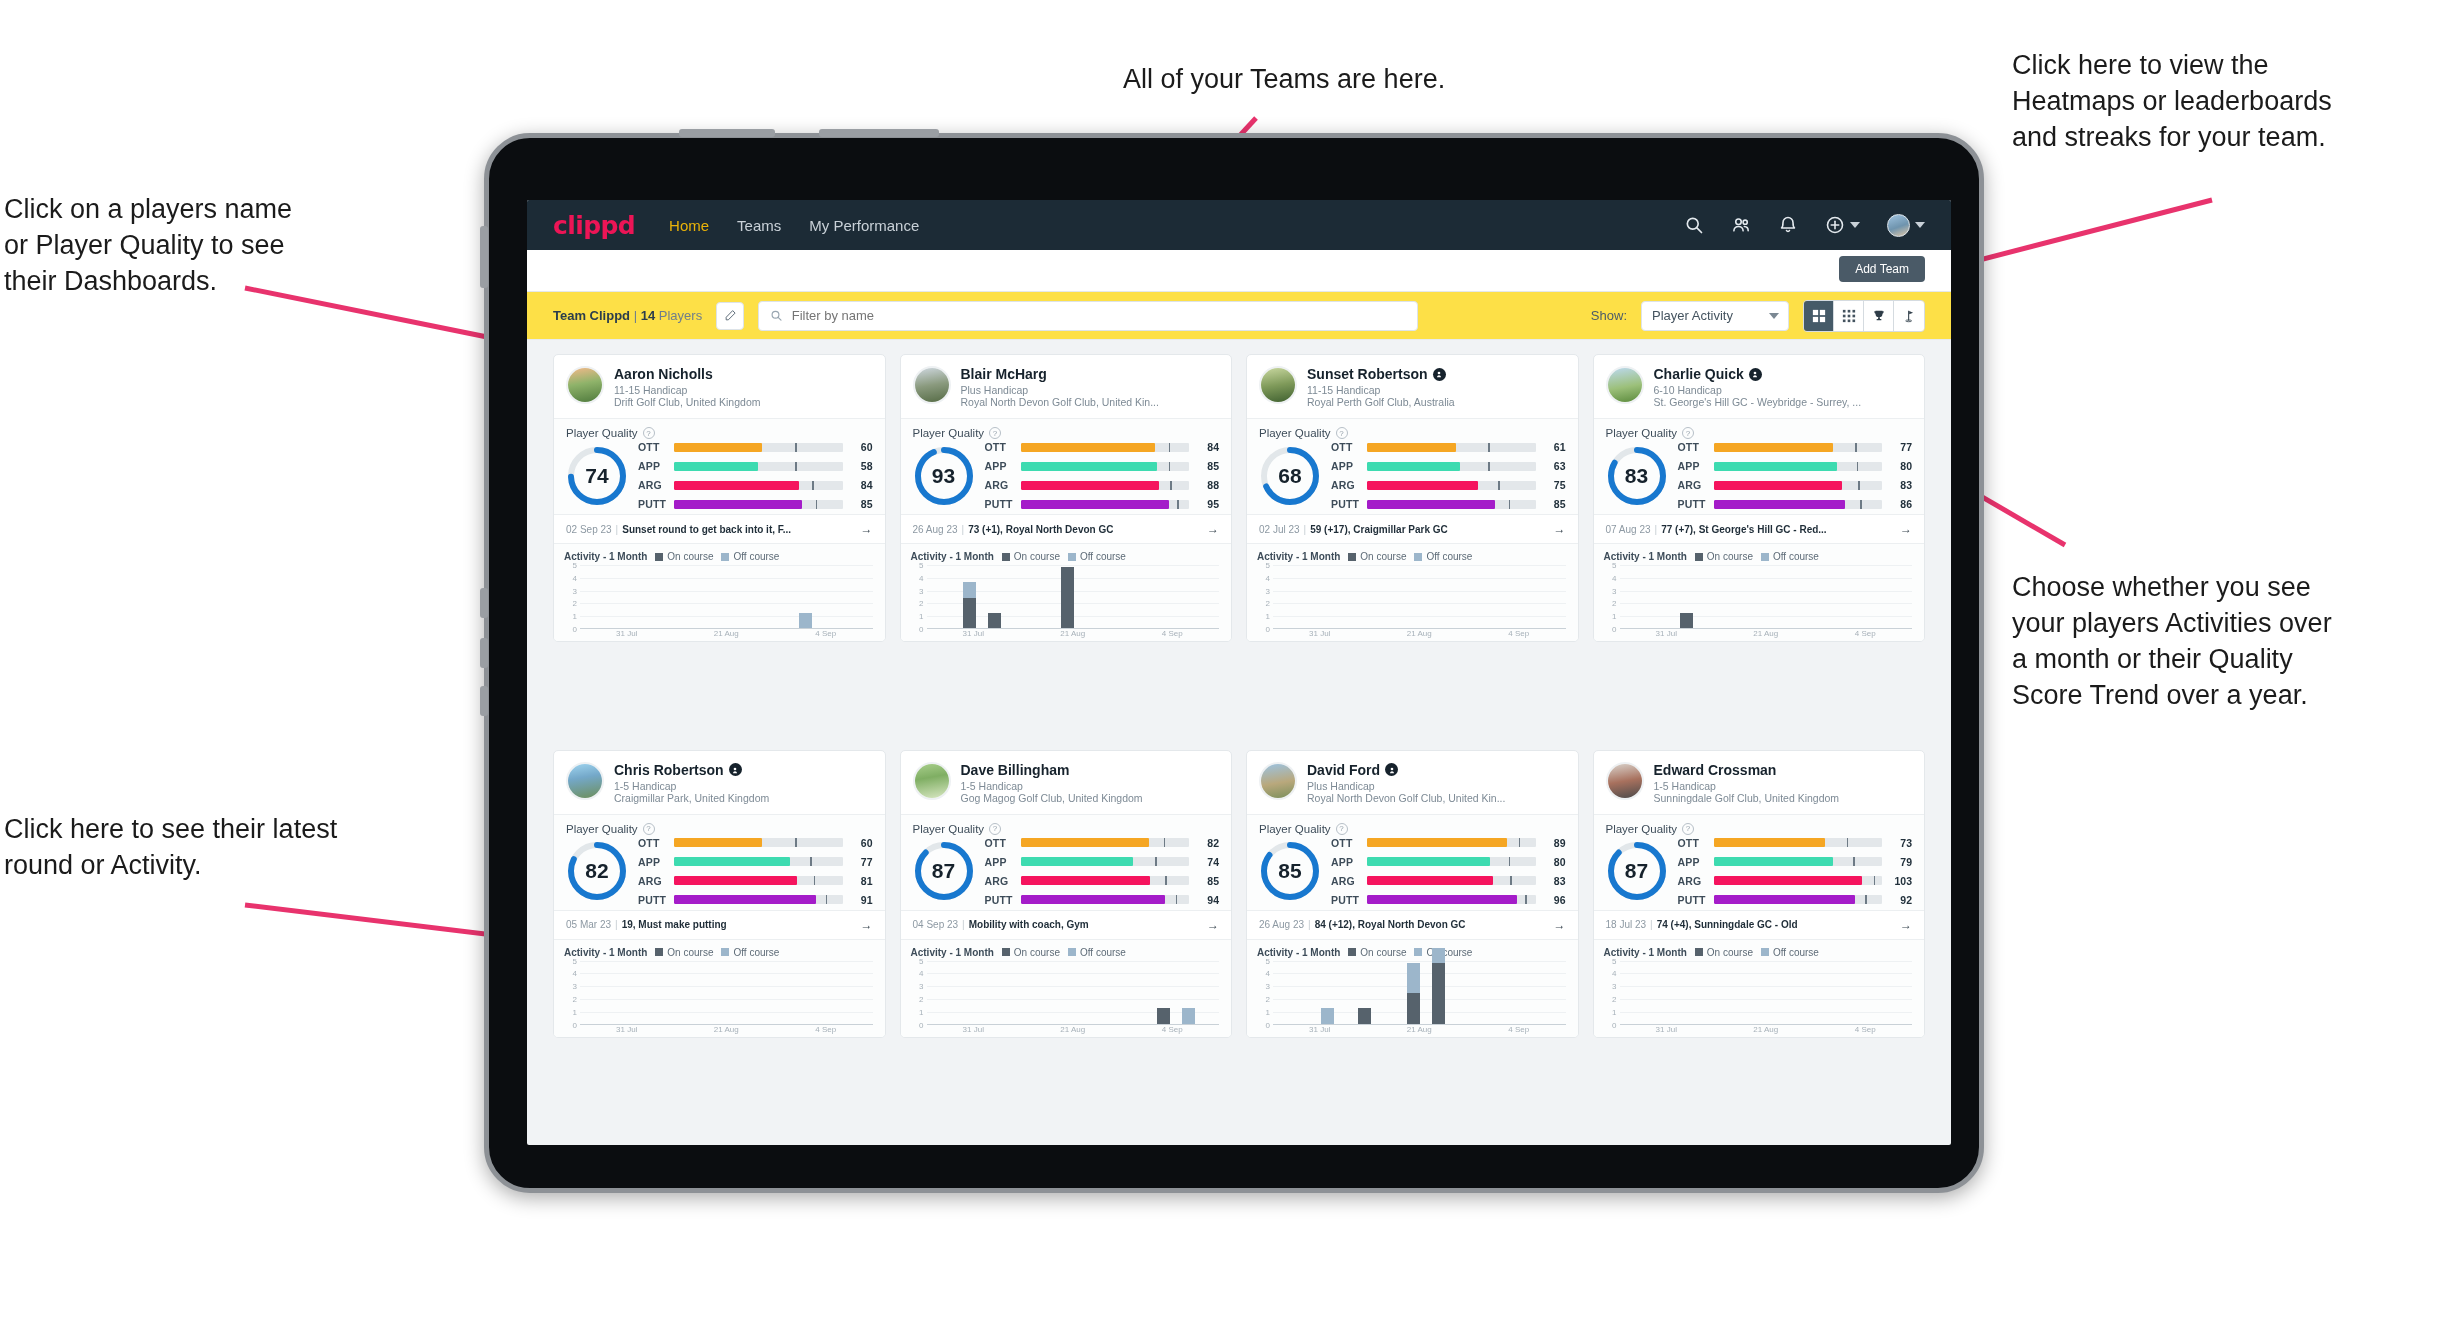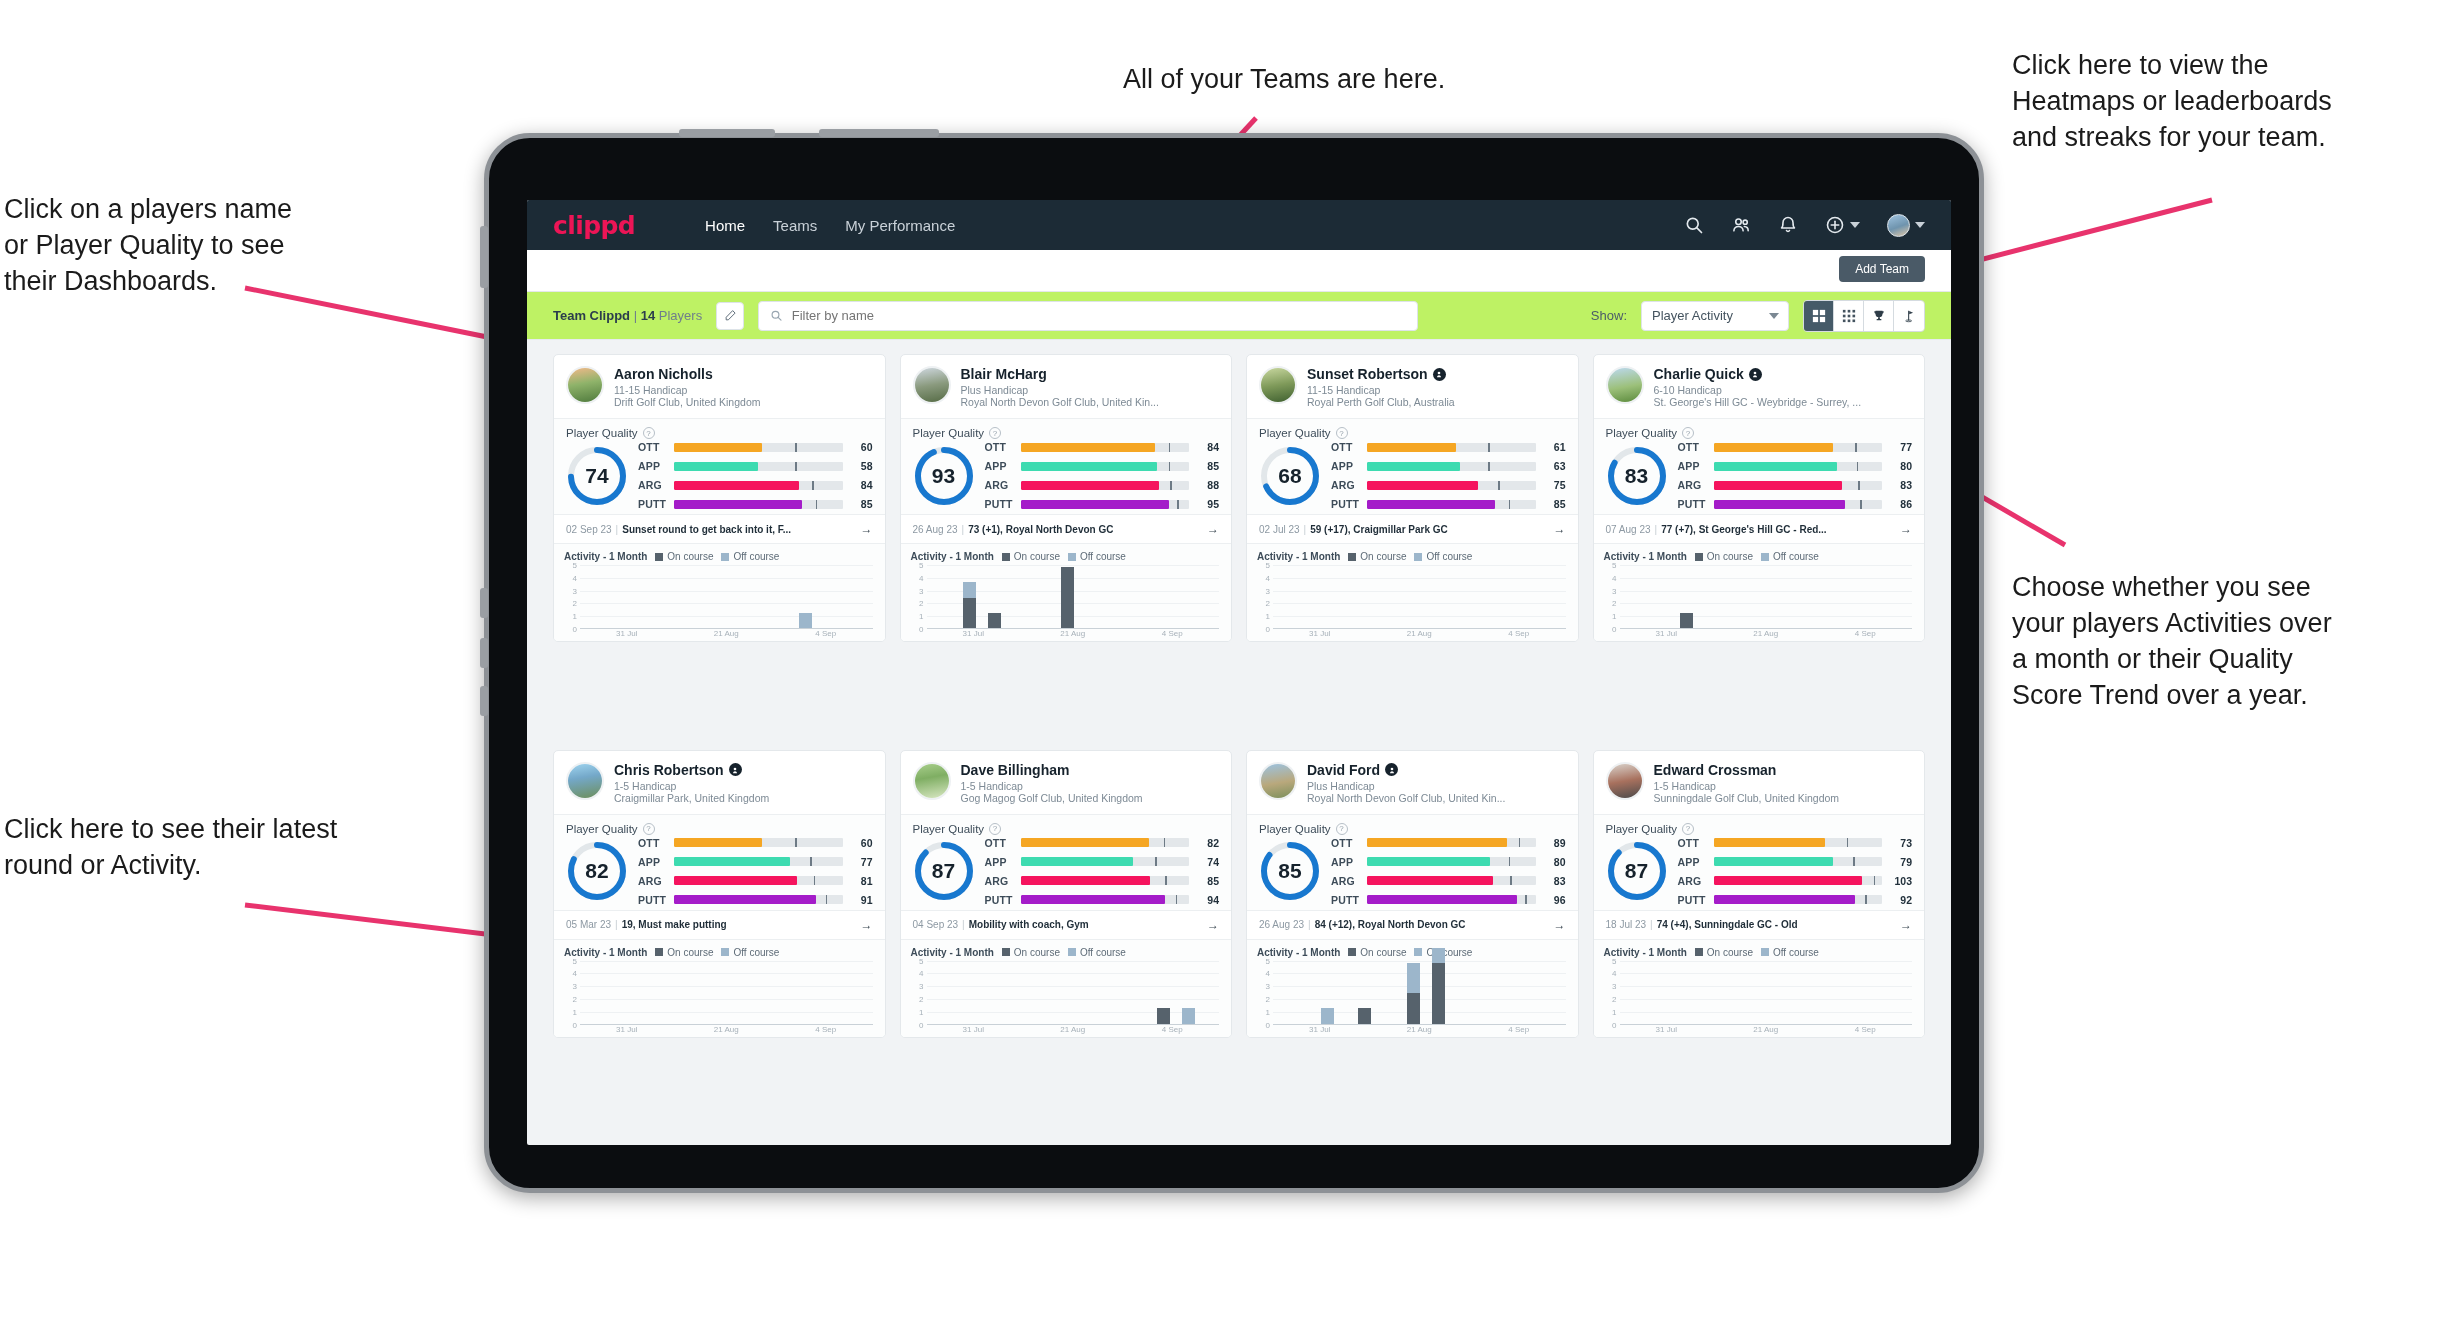"Home" .navlink.active { color: #ffffff -> #eab308; margin-left: 36px -> none }
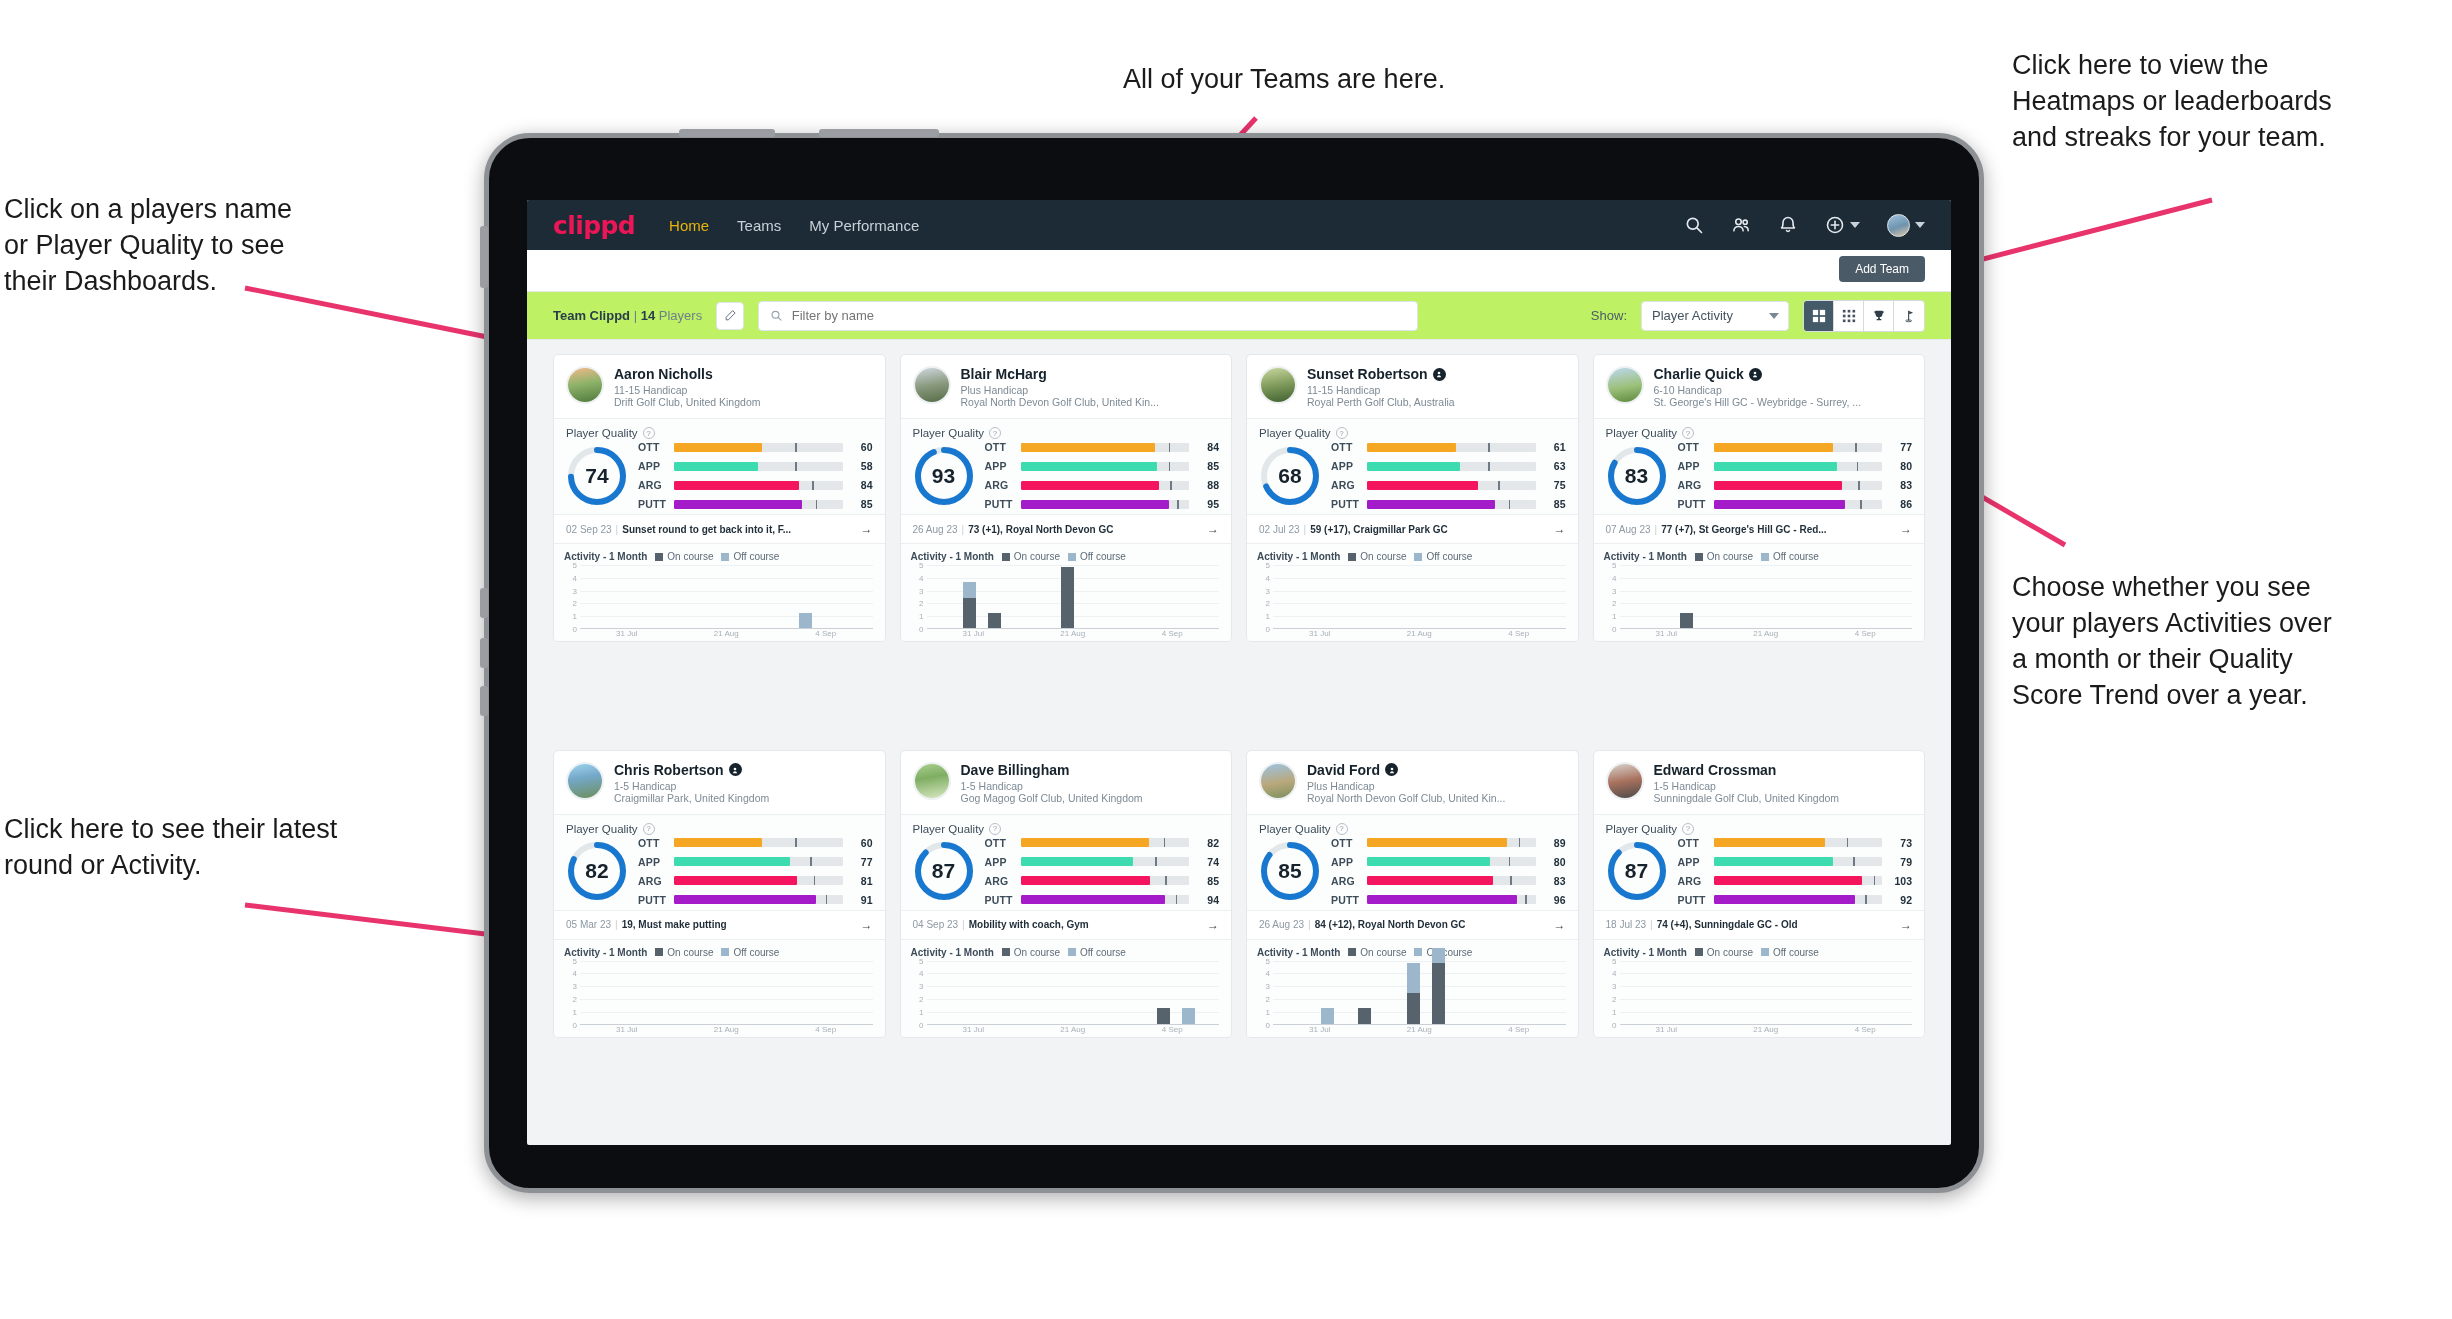"Team Clippd | 14 Players" .toolbar { background: #bef264 -> #fde047 }
